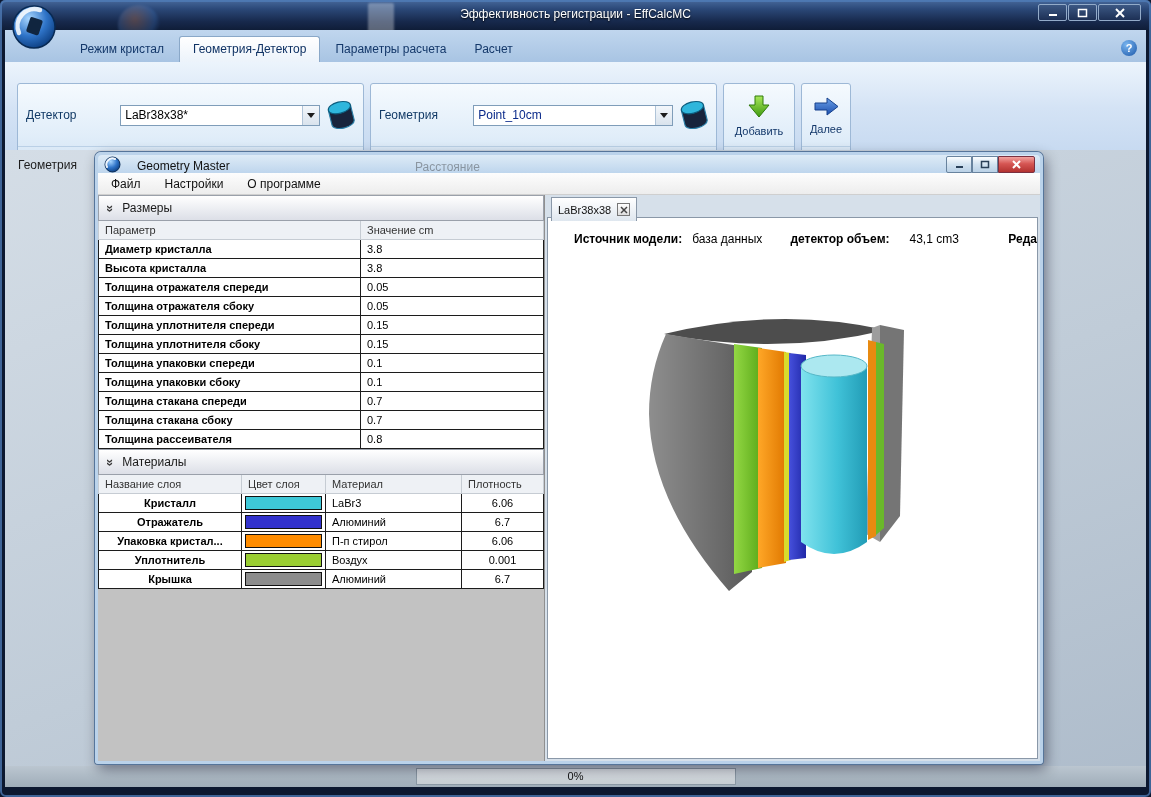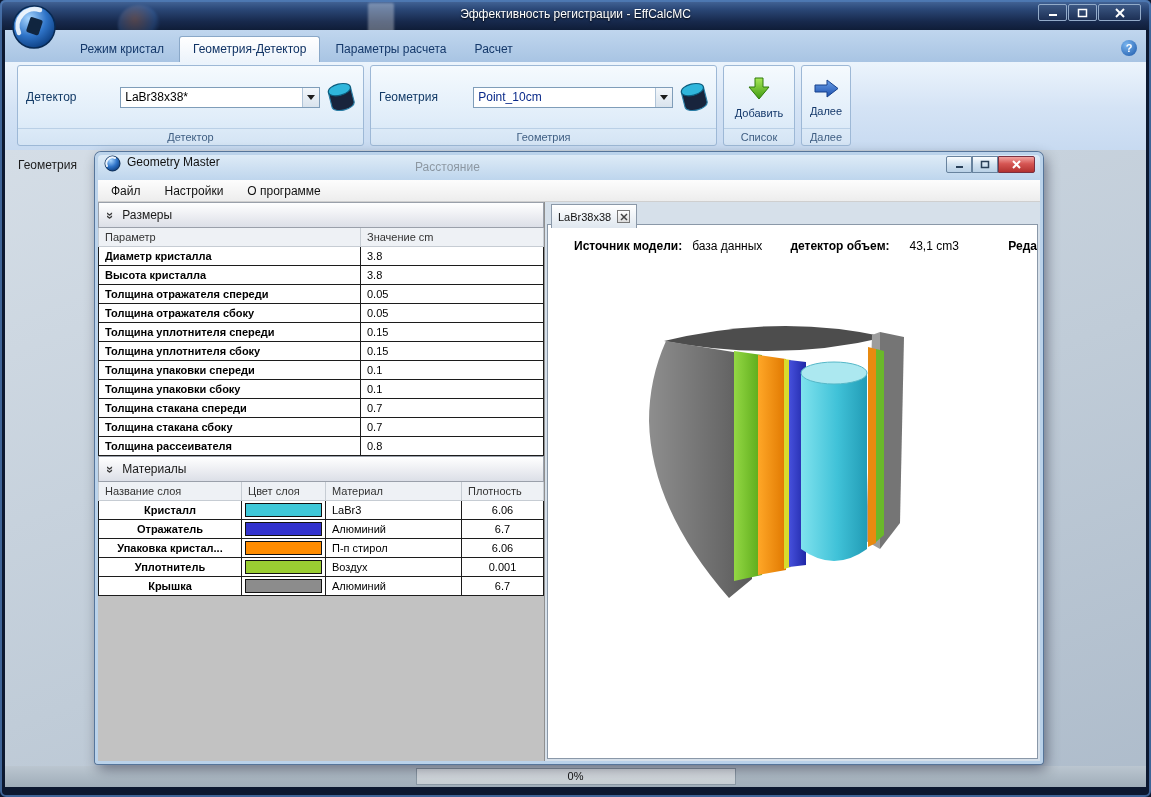"Детектор" .ribbon { padding: 3px 0 3px 12px -> 21px 0 3px 12px }
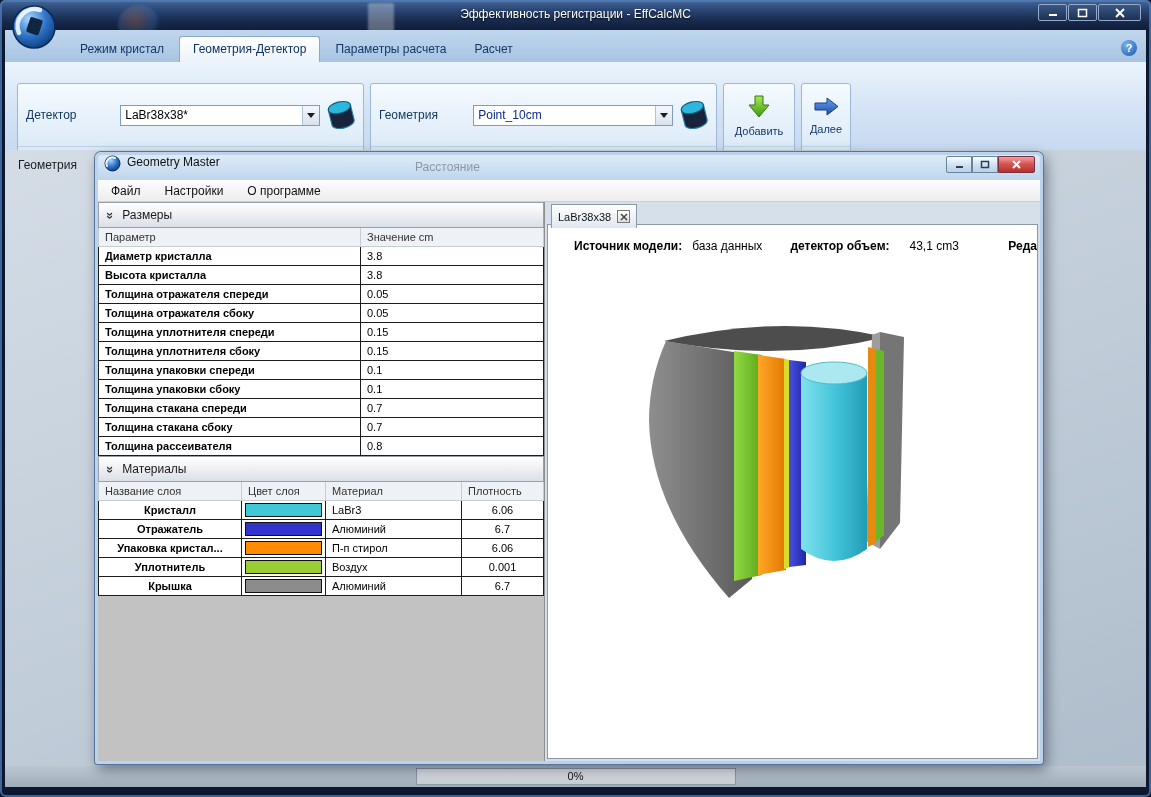"Geometry Master" .dlg-titlebar { align-items: flex-start -> flex-end; gap: 6px -> 16px; height: 25px -> 18px }
